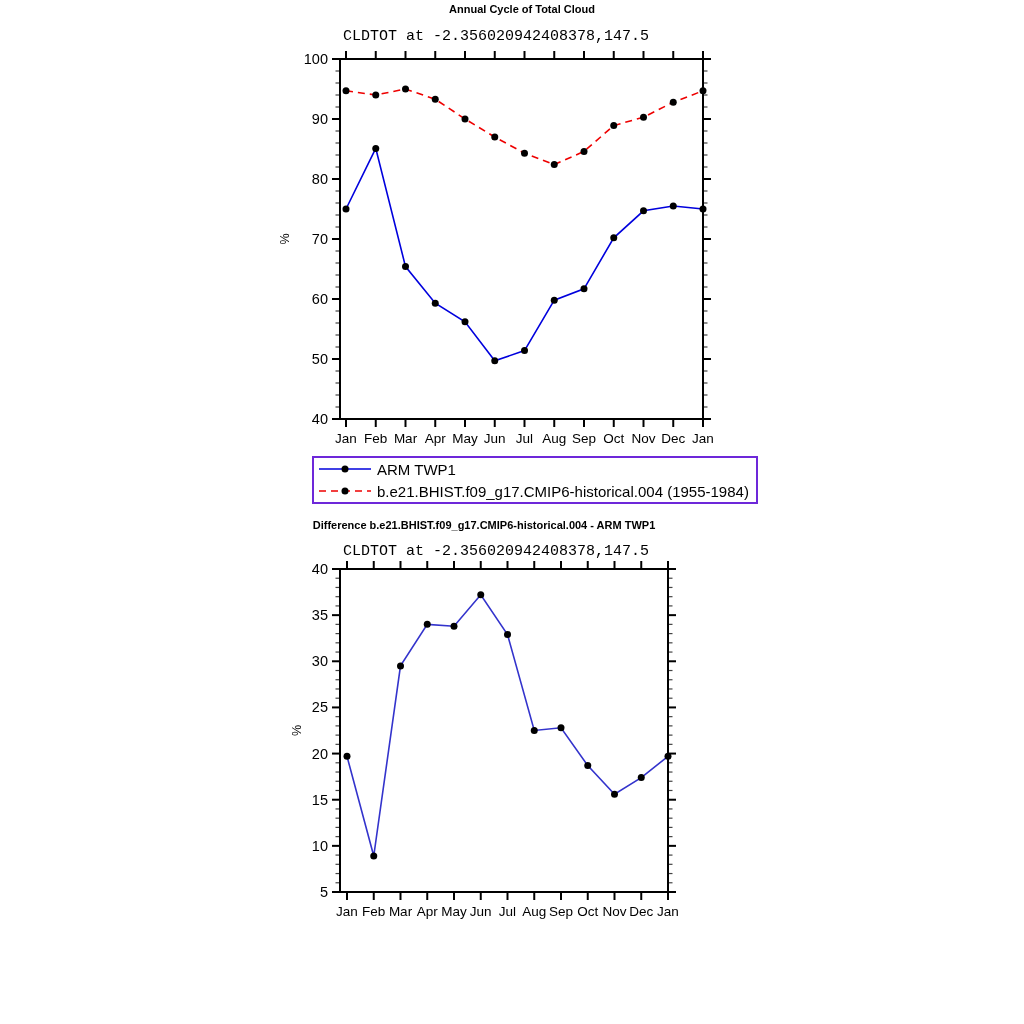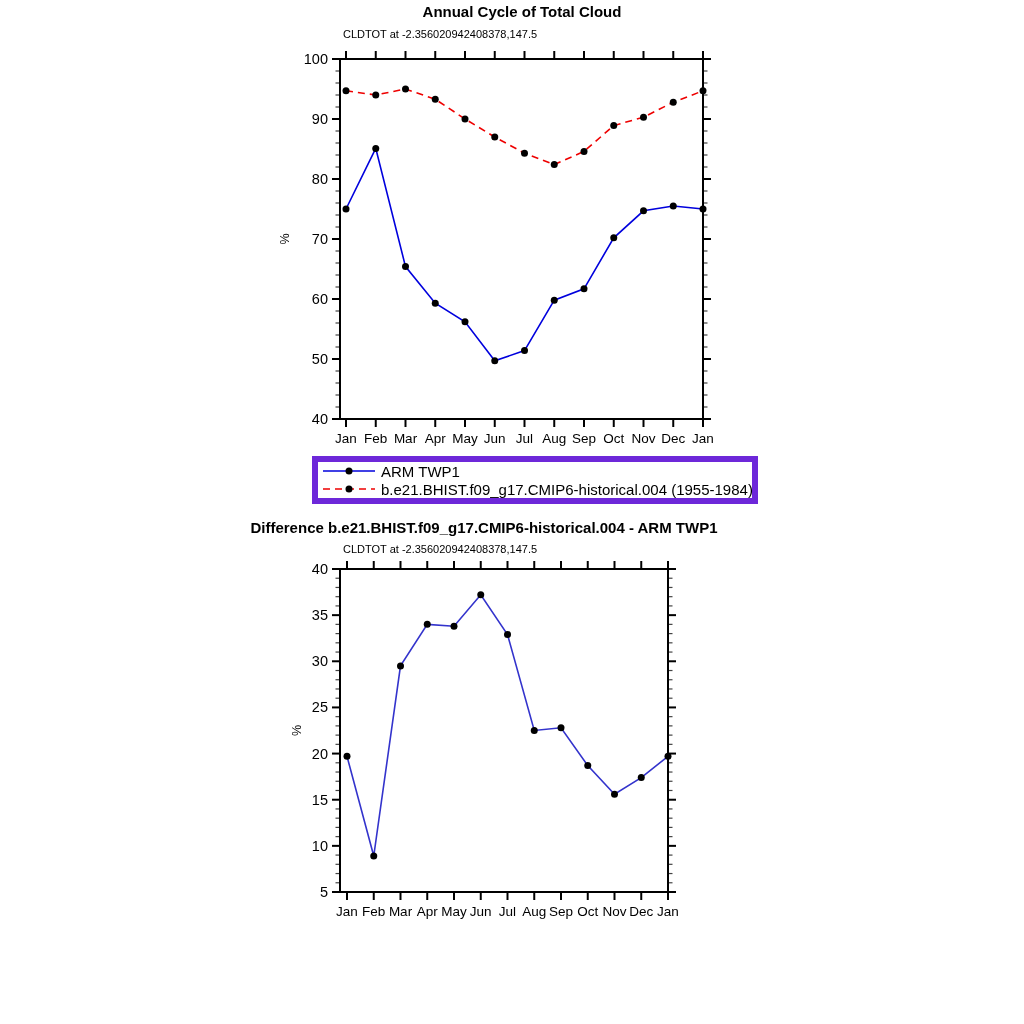"Annual Cycle of Total Cloud" .chart-title { font-size: 15px -> 11px }
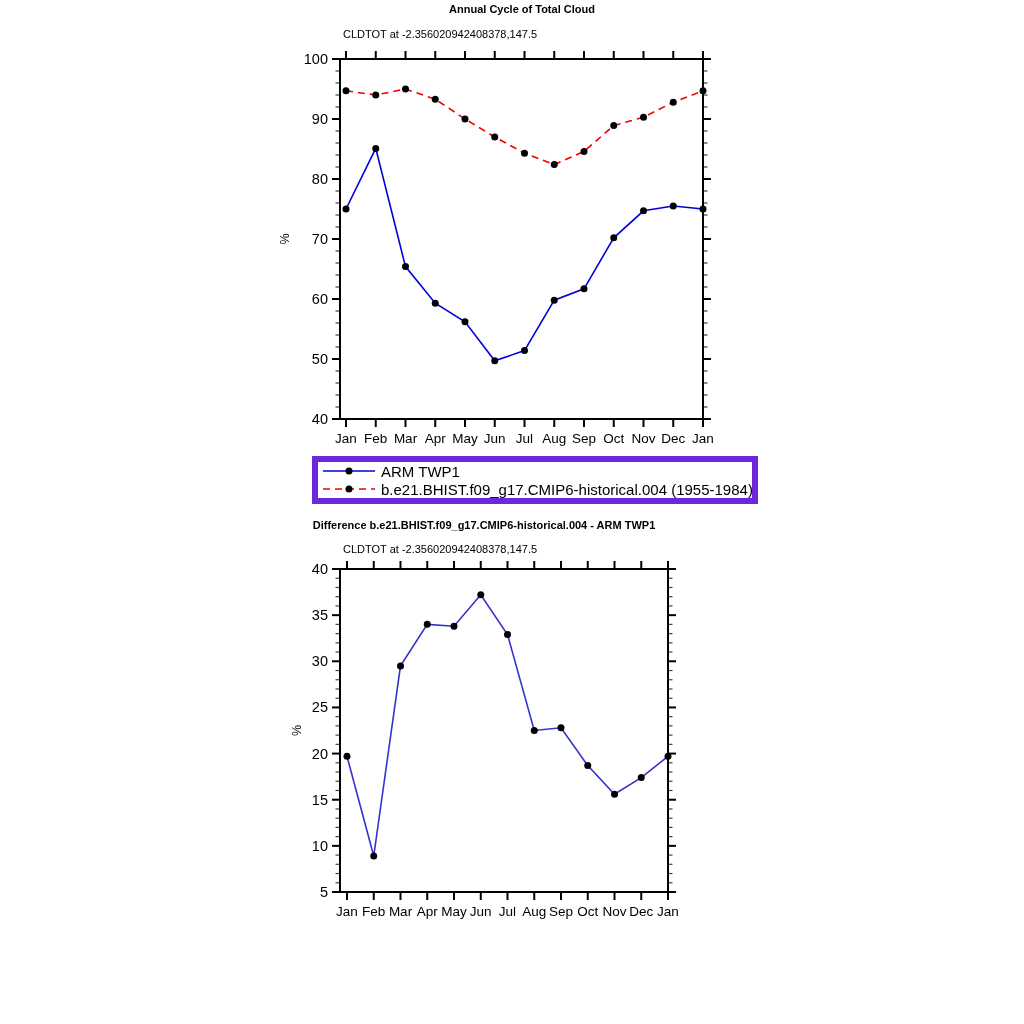"CLDTOT at -2.356020942408378,147.5" .chart-subtitle { font-family: none -> Liberation Mono, monospace; font-size: 11px -> 15px }
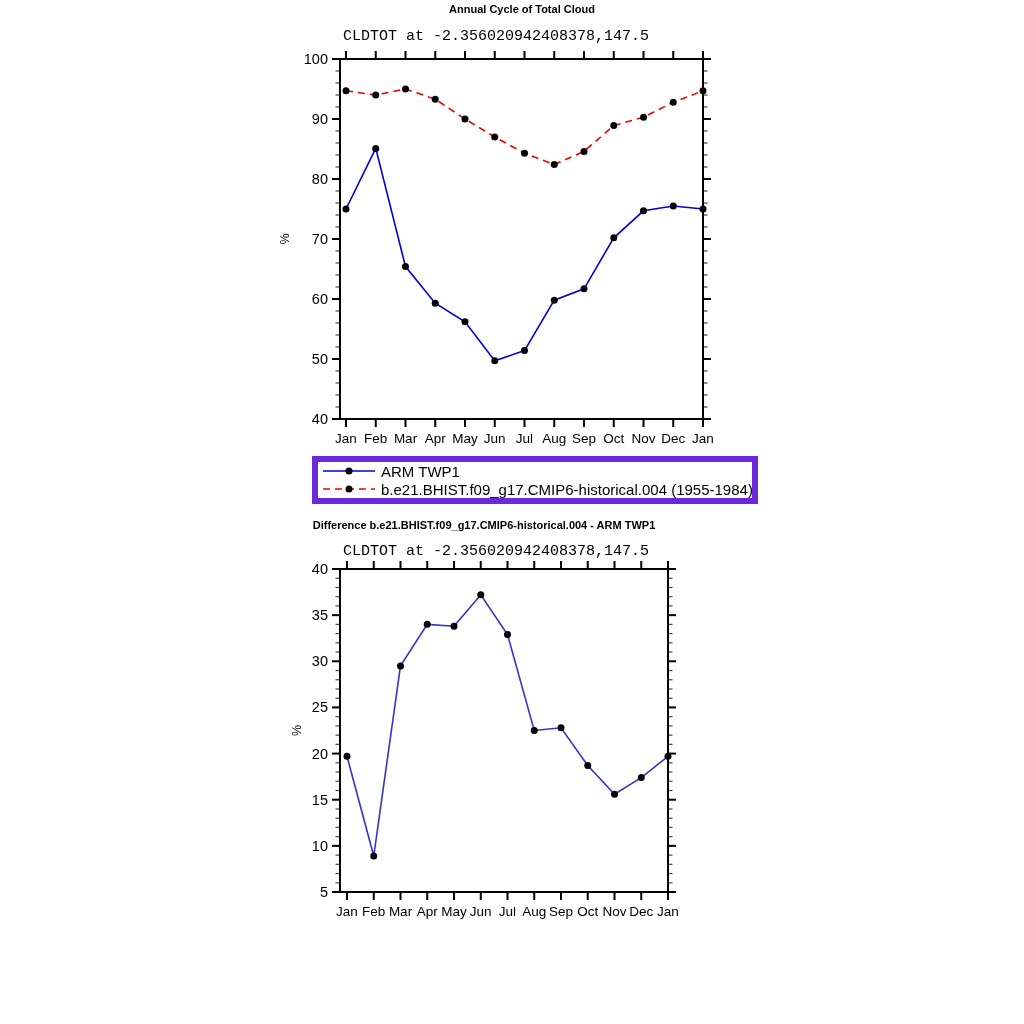"ARM TWP1" #legend { border: 6px solid #6d28d9 -> 2px solid #6d28d9 }
